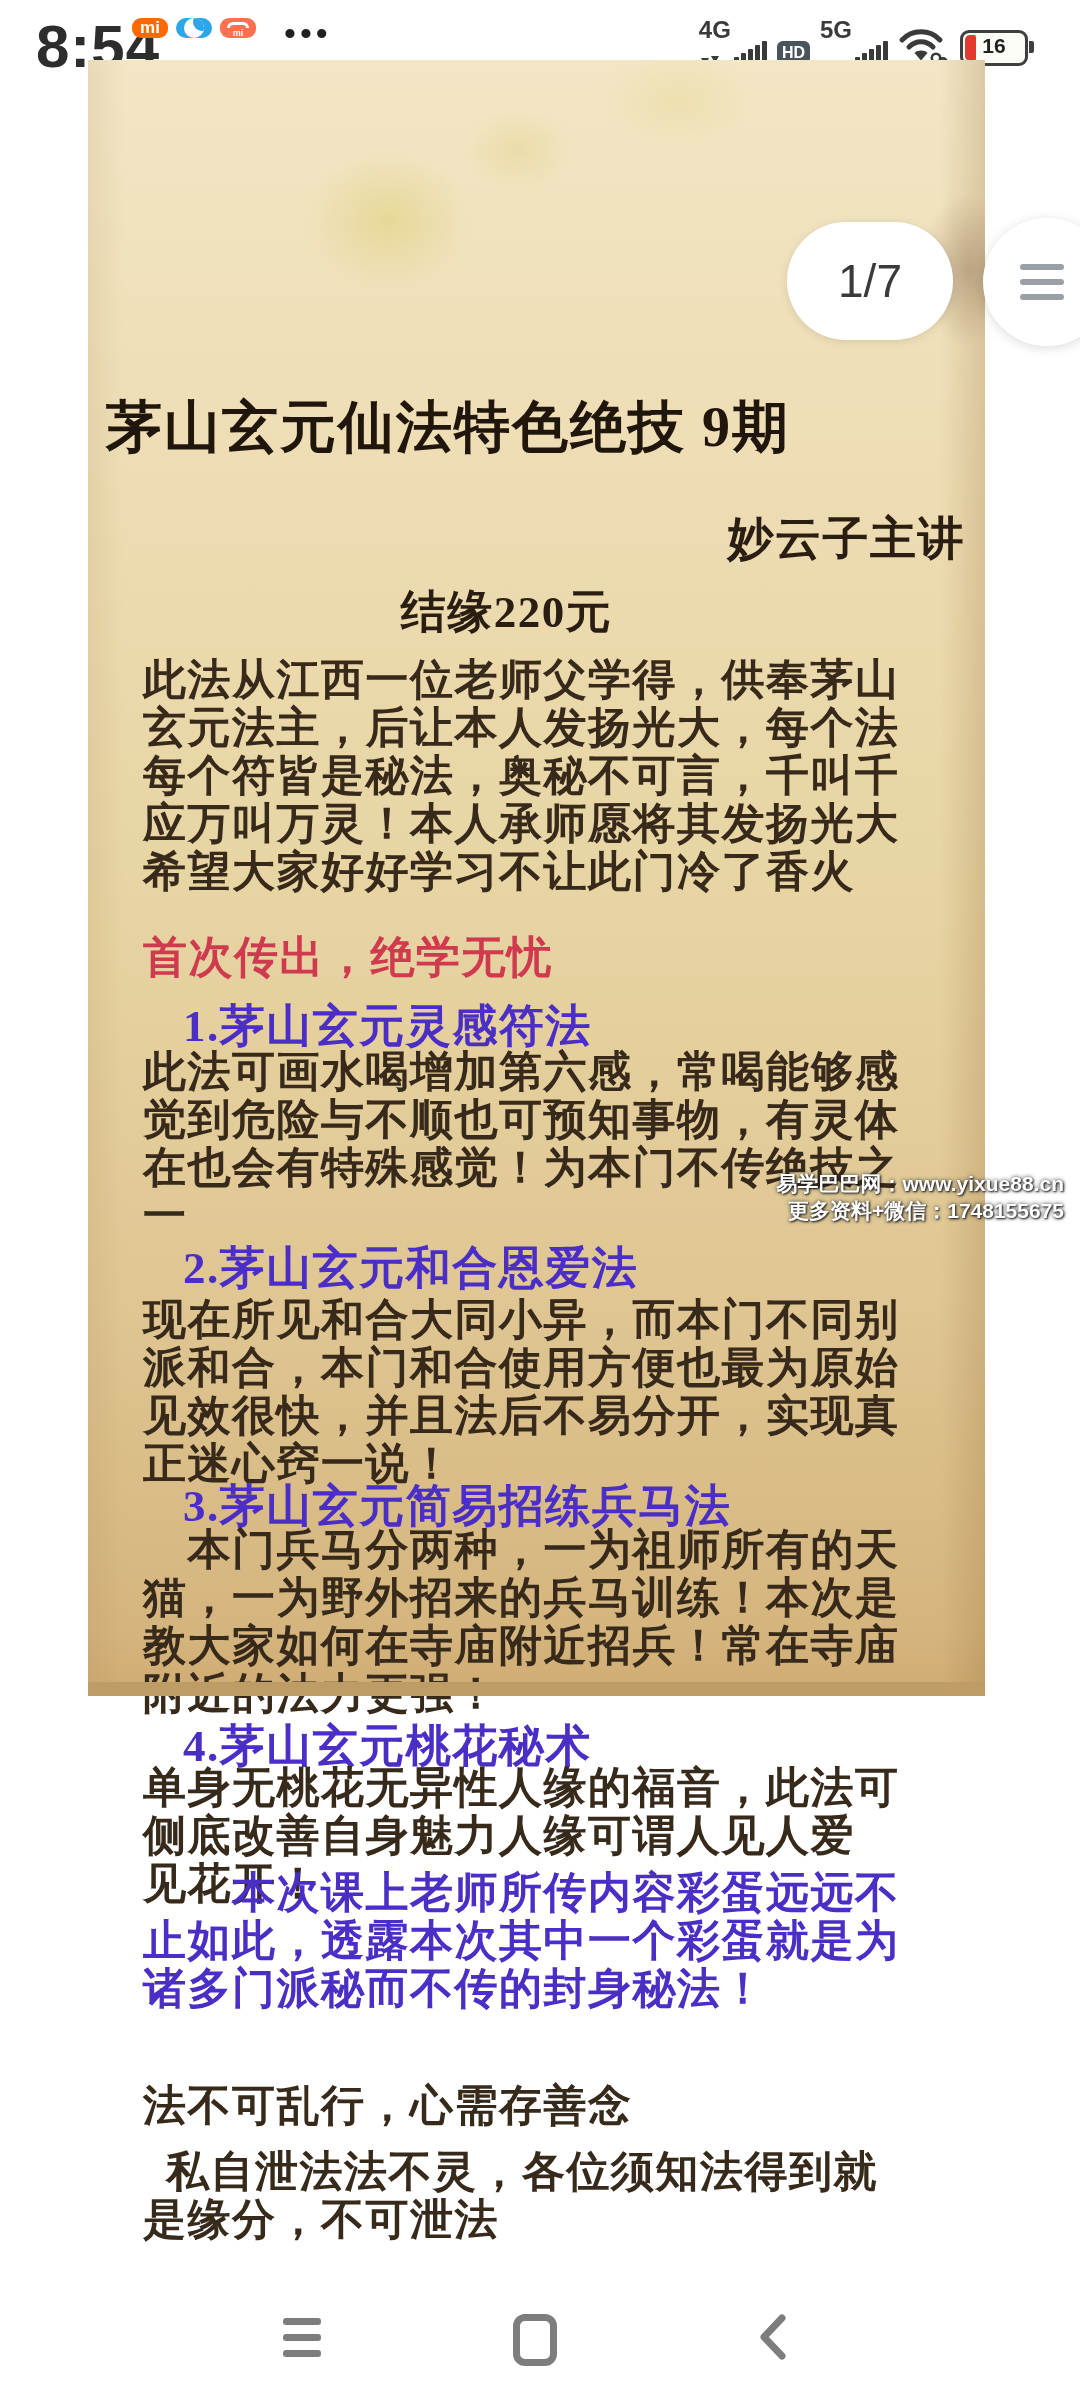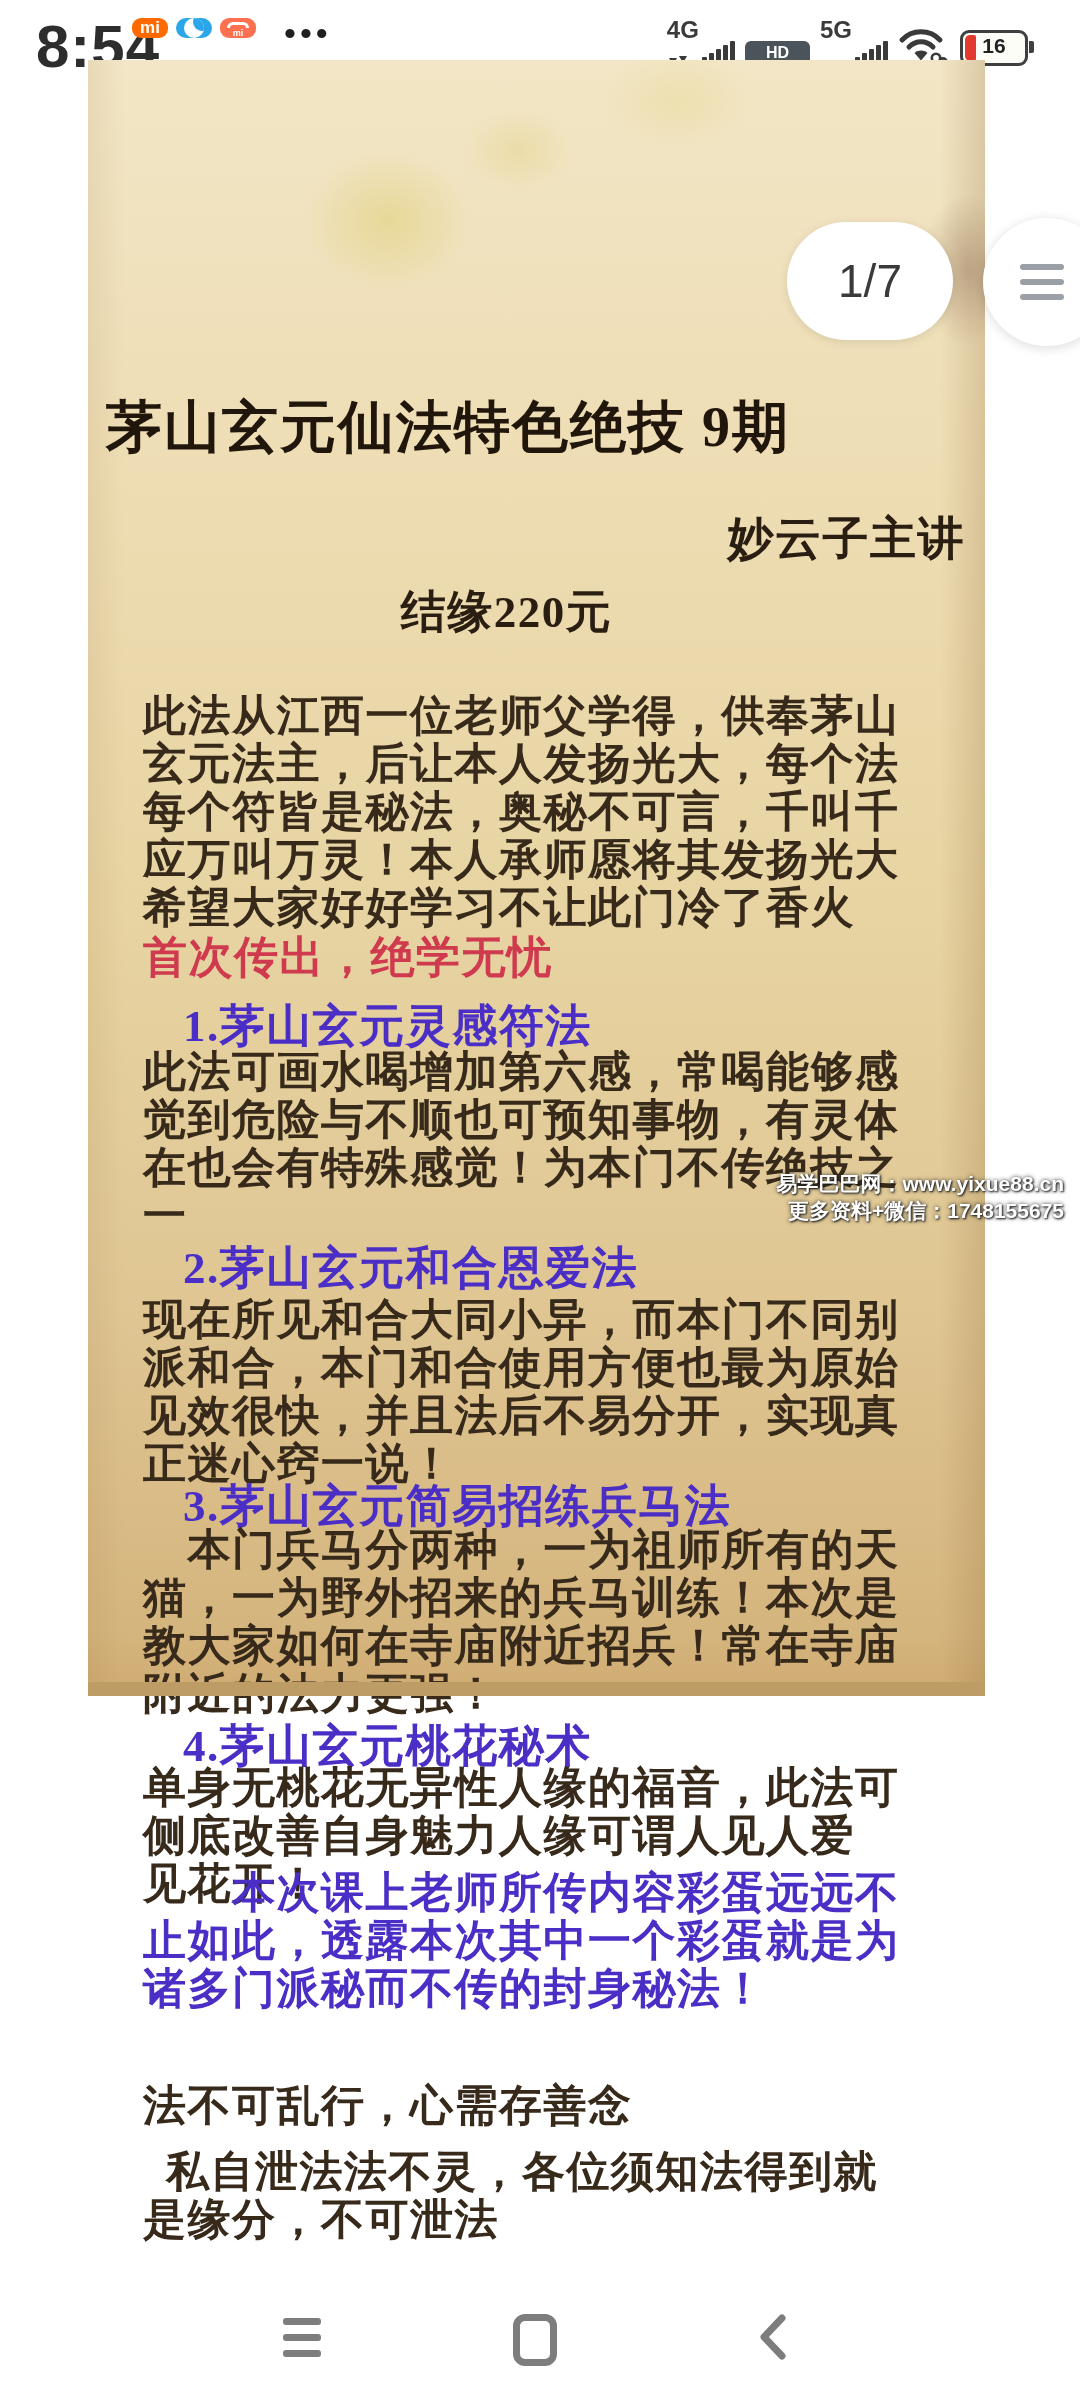"HD" .hd-badge { padding: 3px 21px -> 3px 5px }
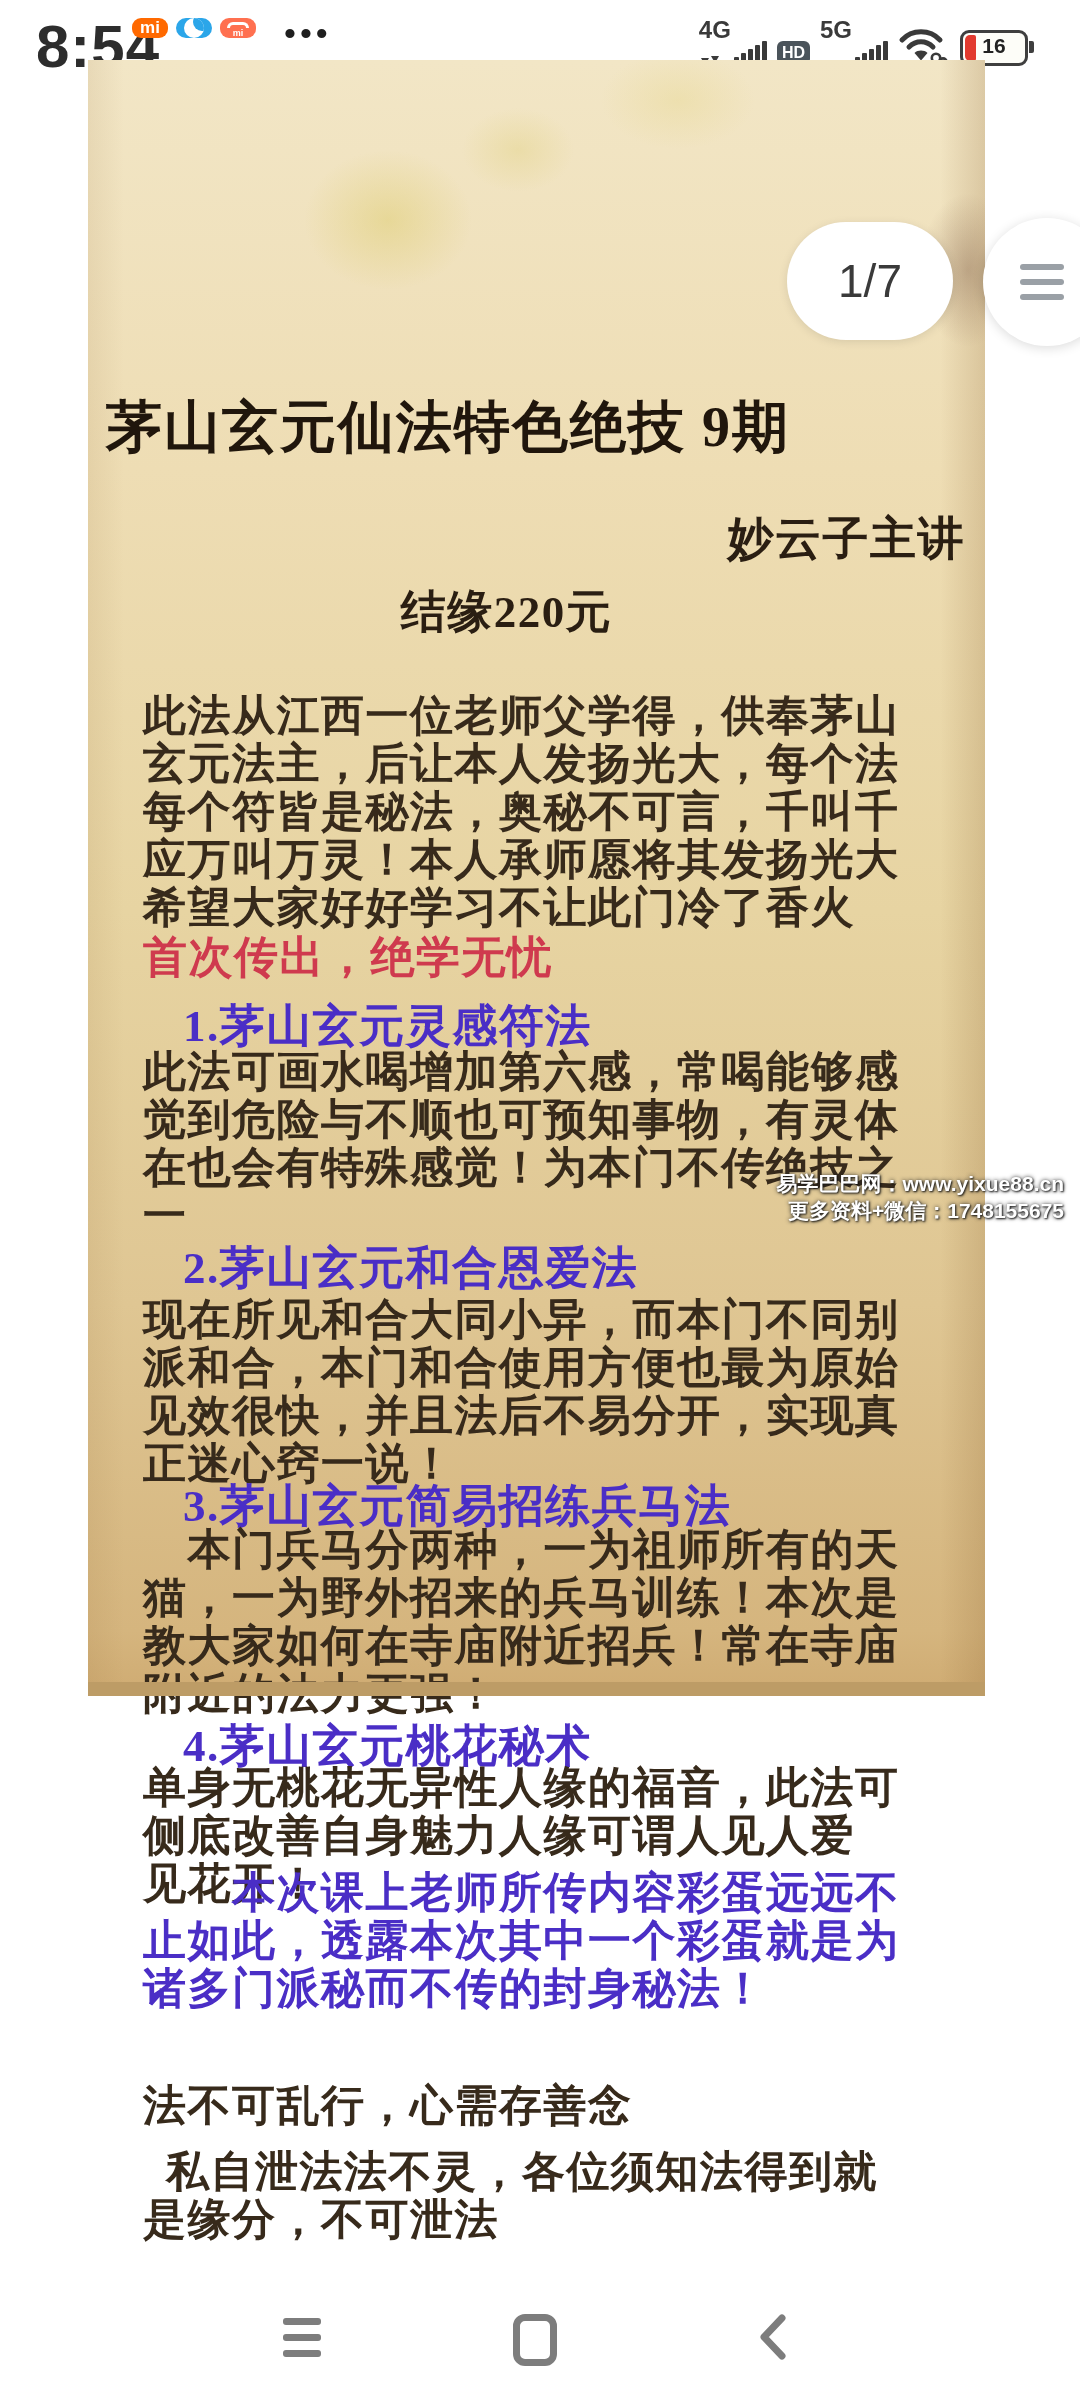"此法从江西一位老师父学得，供奉茅山" div.doc { top: 632px -> 596px }
